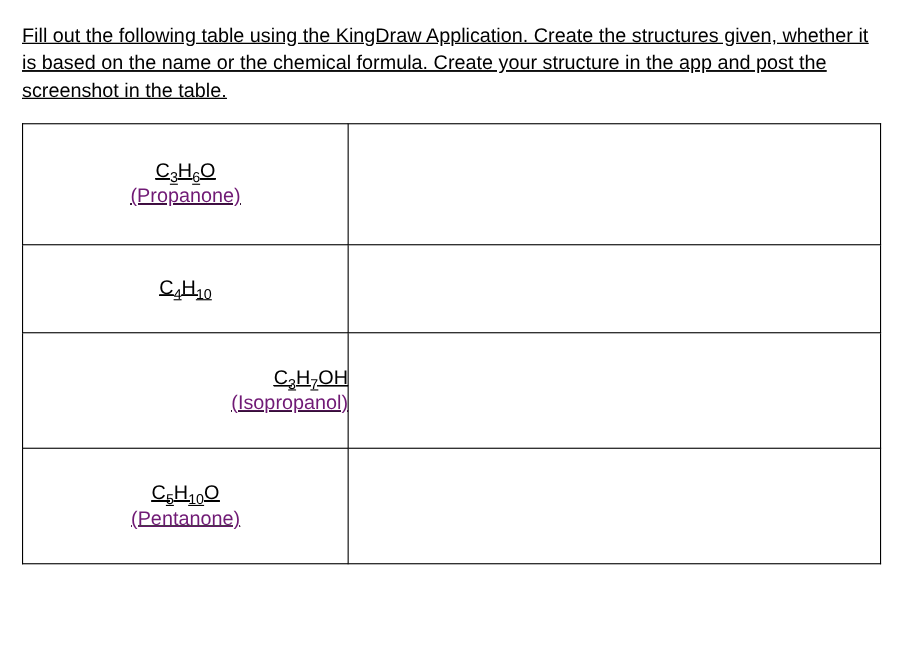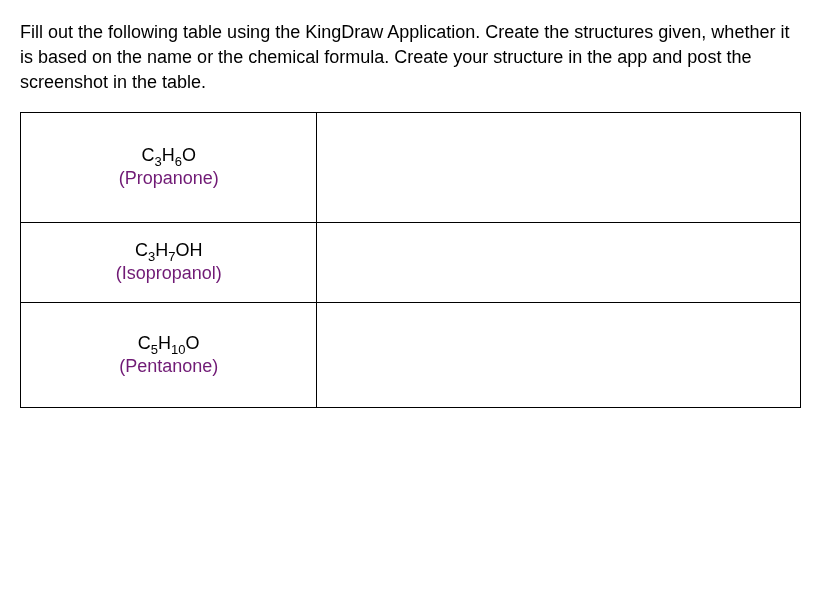"Fill out the following table" * { text-decoration: none -> underline }
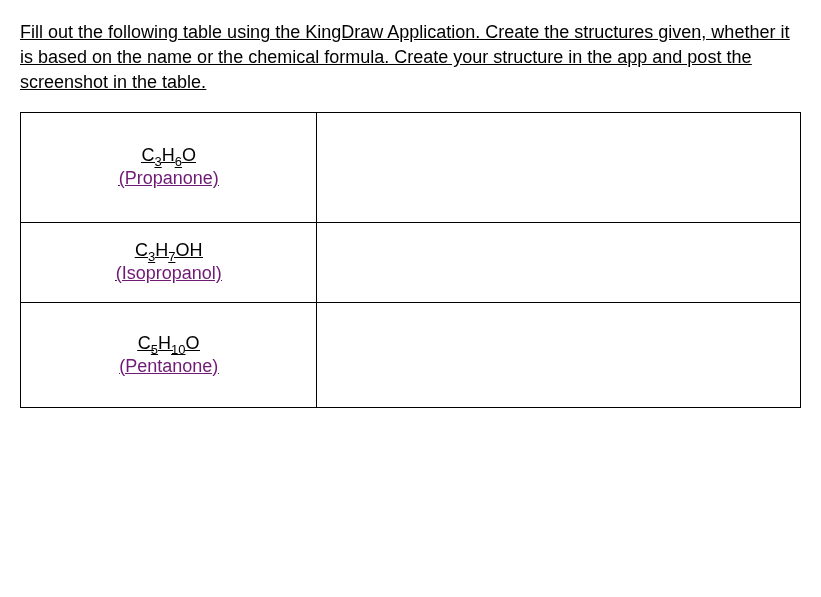"C4H10" tr { html: none -> <tr> <td> <div> <span>C</span><sub>4</sub><span>H</span><sub>10</sub> </div> <div></div> </td> <td></td> </tr> }
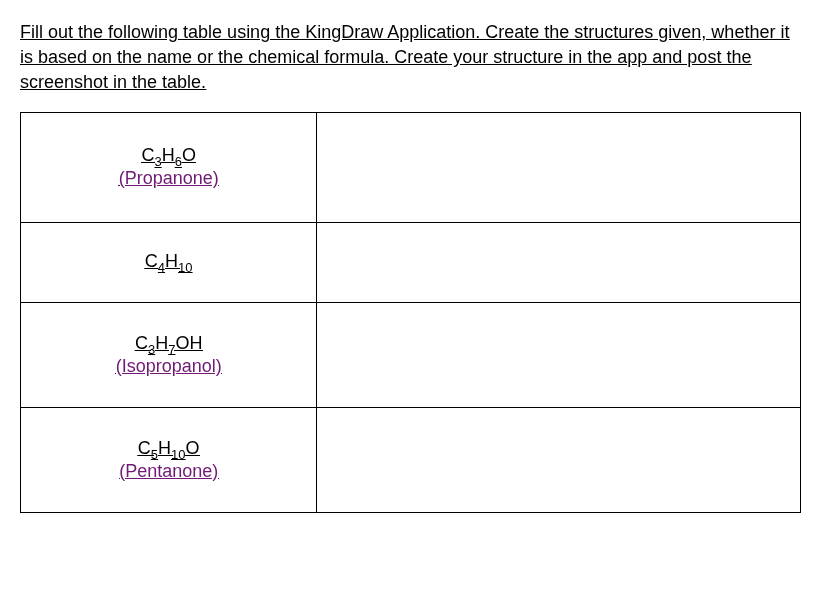"C3H7OH" tr:nth-child(3) td { text-align: none -> right }
